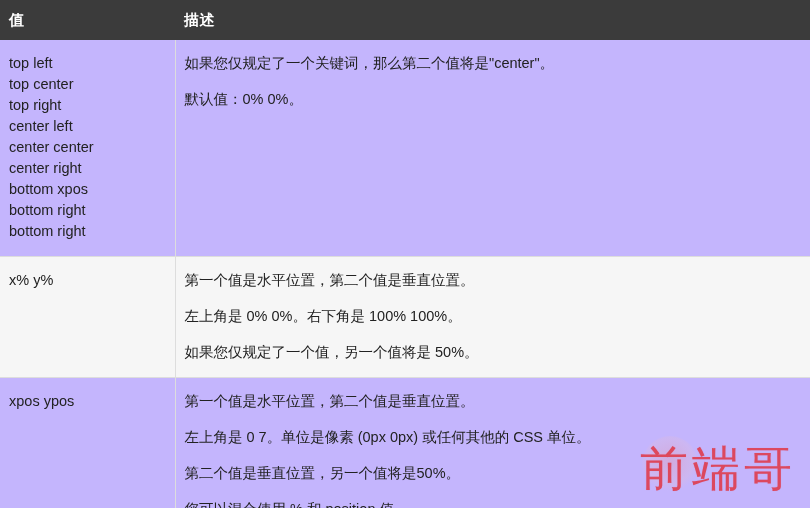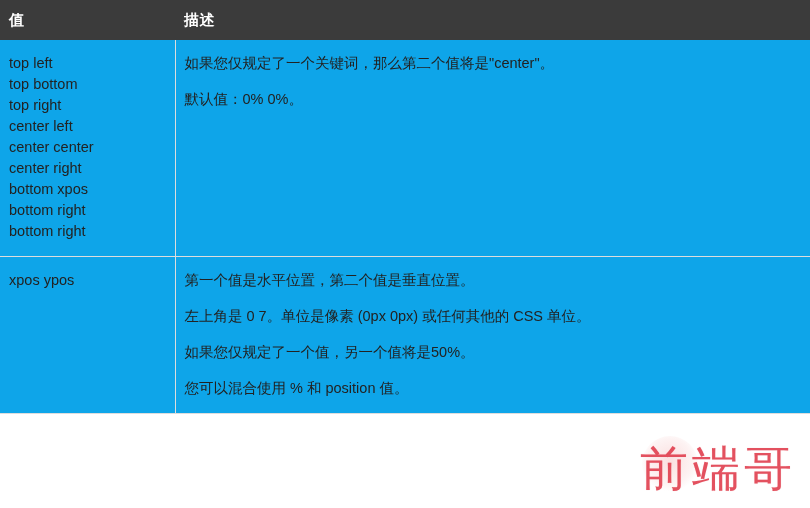"top left" tbody tr.row-plain td { background: #0ea5e9 -> #c4b5fd }
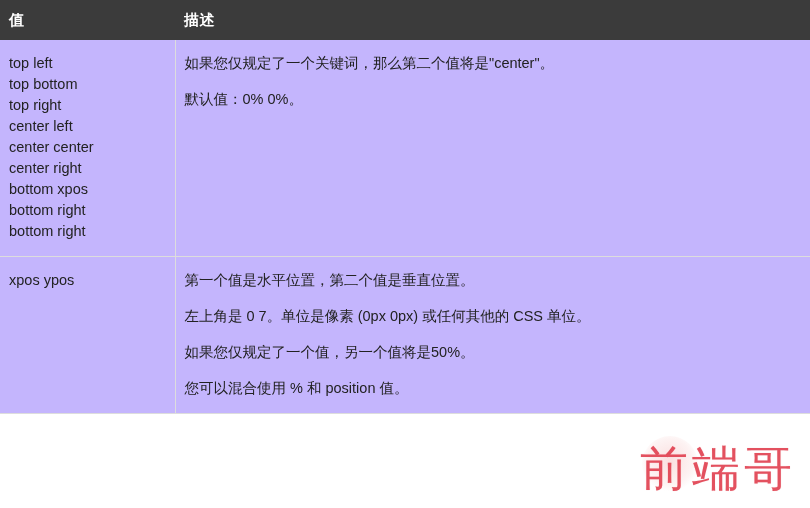"top bottom" span.kw-line { text: bottom -> center }
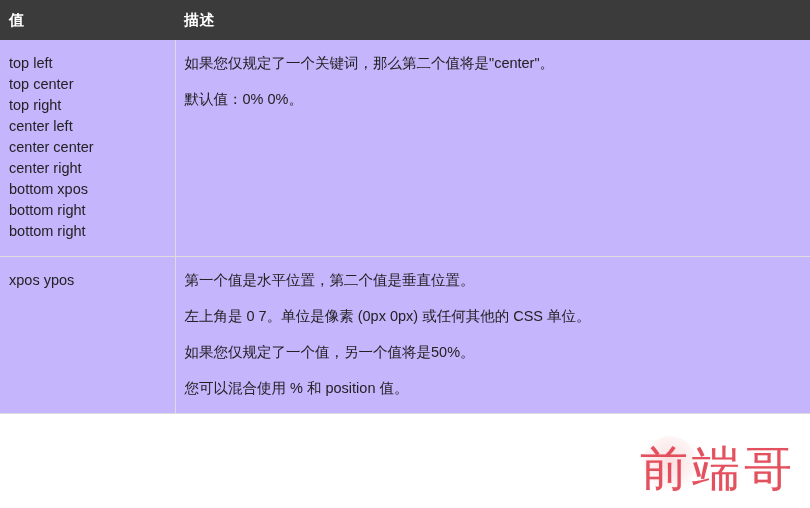"x% y%" tr.row-alt { html: none -> <tr> <td> <span>x% y%</span> </td> <td> <p>第一个值是水平位置，第二个值是垂直位置。</p> <p>左上角是 0% 0%。右下角是 100% 100%。</p> <p>如果您仅规定了一个值，另一个值将是 50%。</p> </td> </tr> }
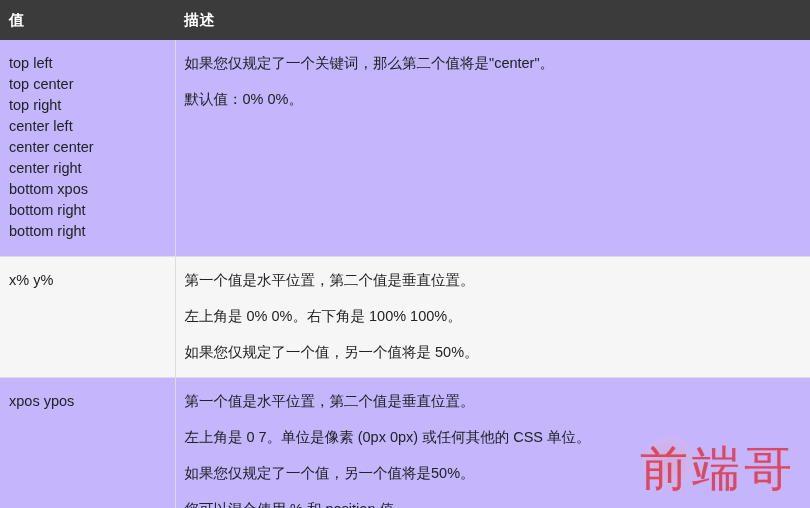"如果您仅规定了一个值，另一个值将是50%。" p.desc-para { text: 如果您仅规定了一个值 -> 第二个值是垂直位置 }
